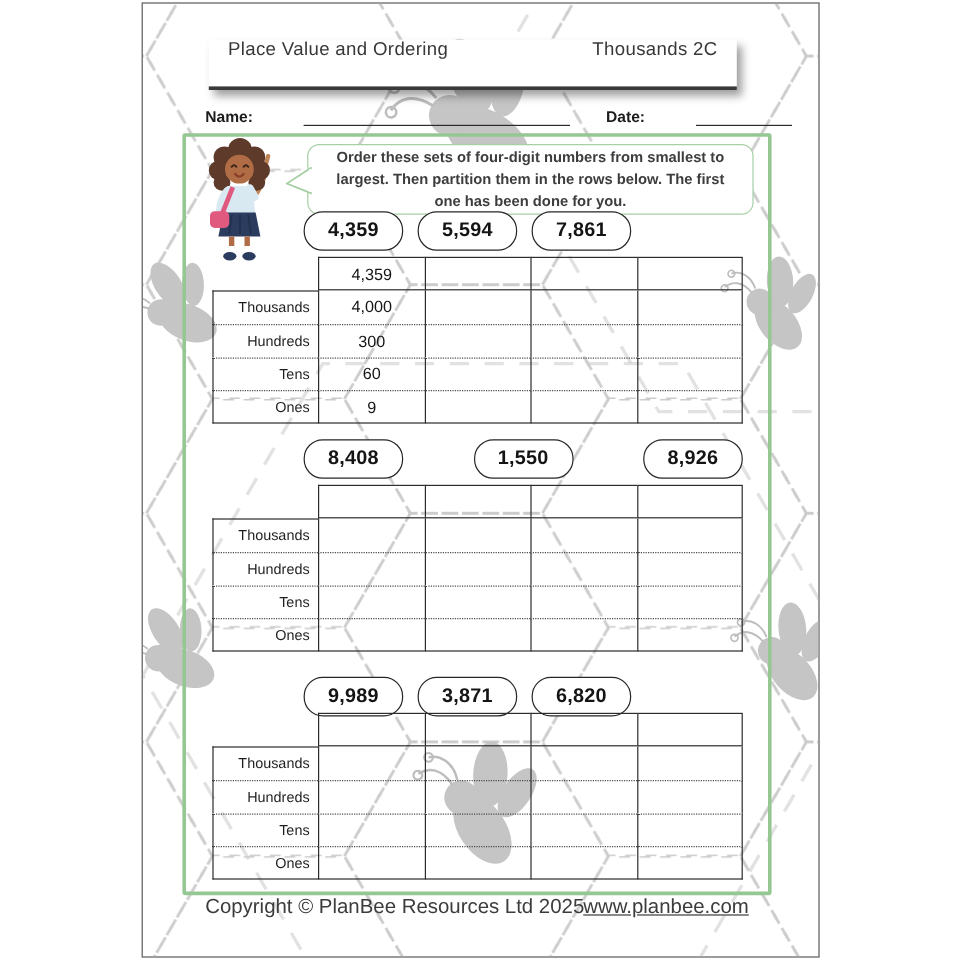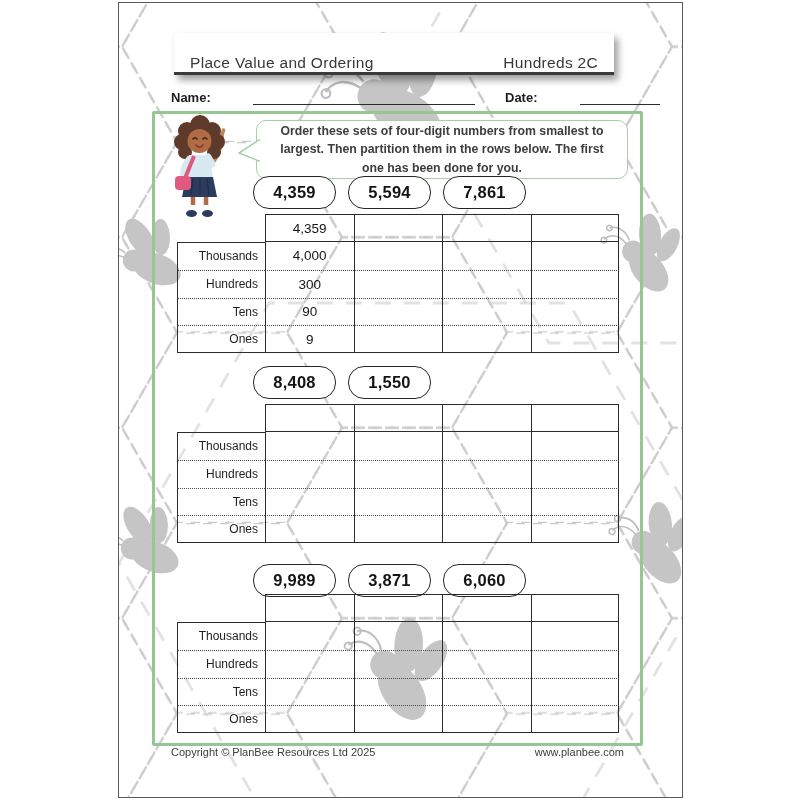"Place Value and Ordering" .titlebar { align-items: flex-end -> flex-start }
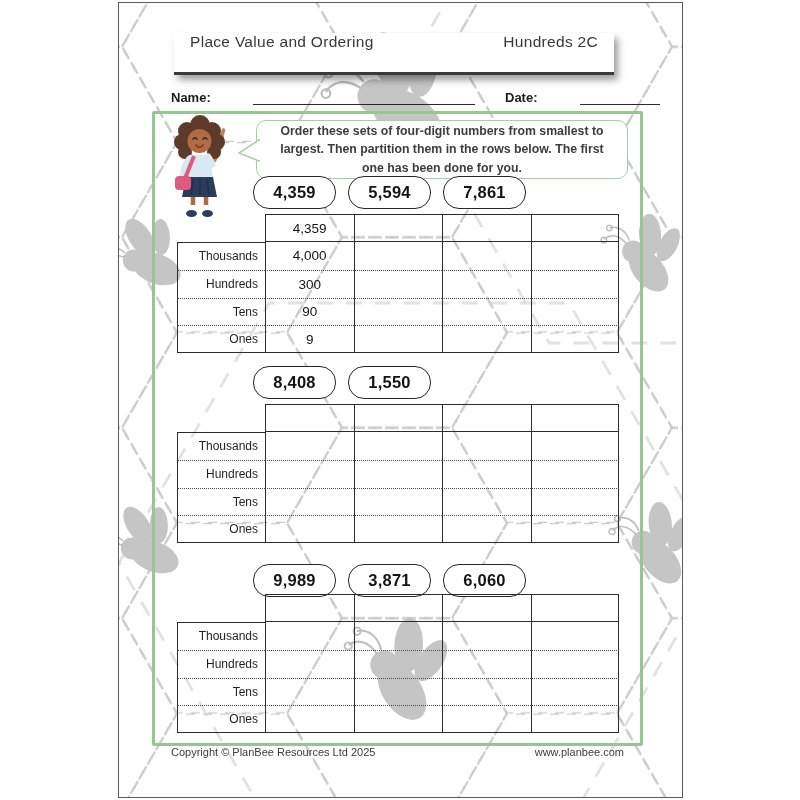"Hundreds 2C" span { text: Hundreds -> Thousands }
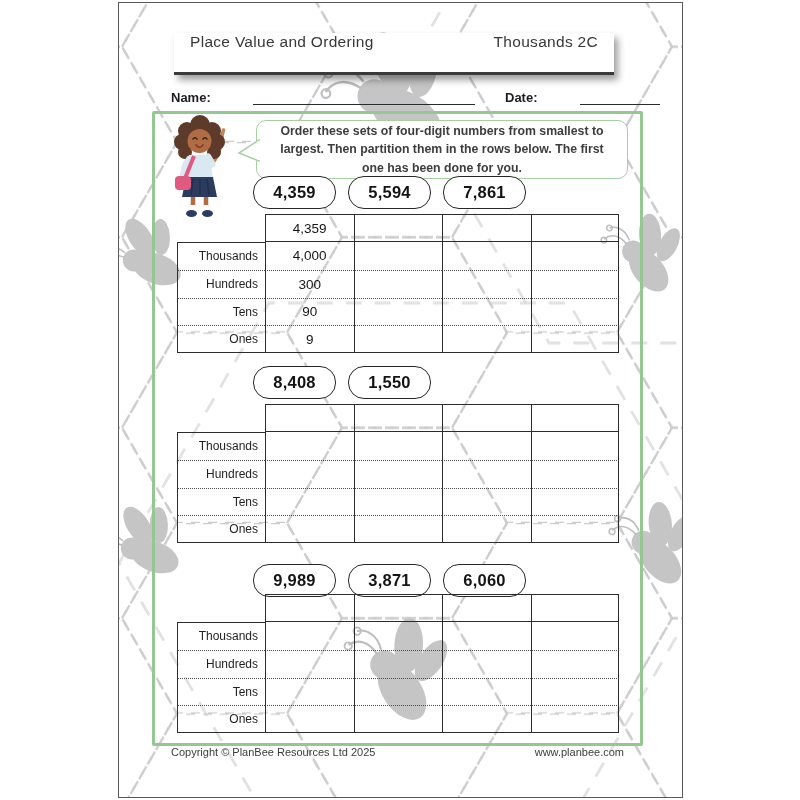"90" div.c { text: 90 -> 60 }
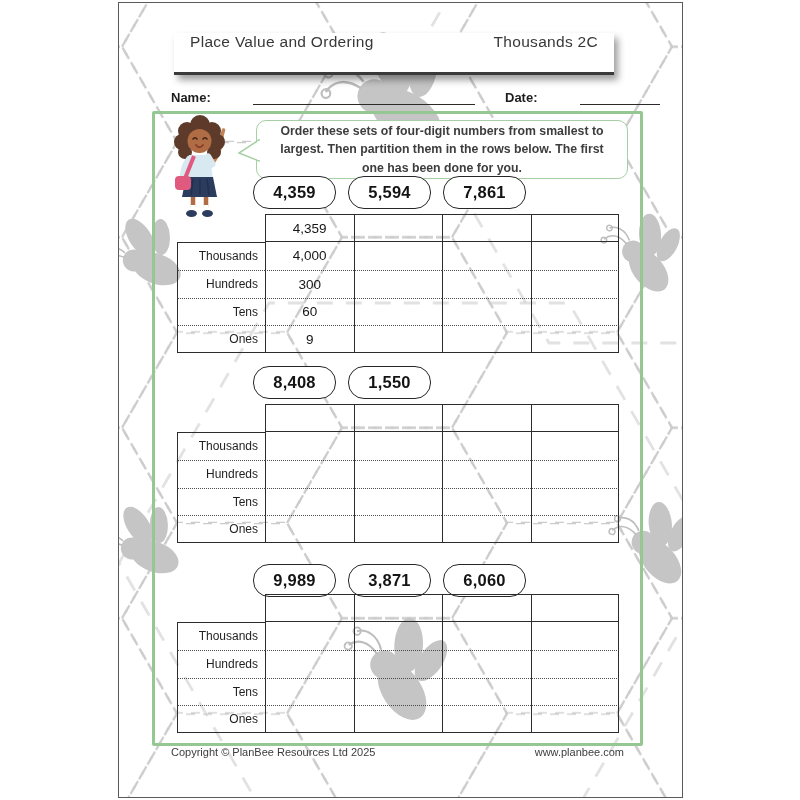"8,408" div.ovals { justify-content: none -> space-between }
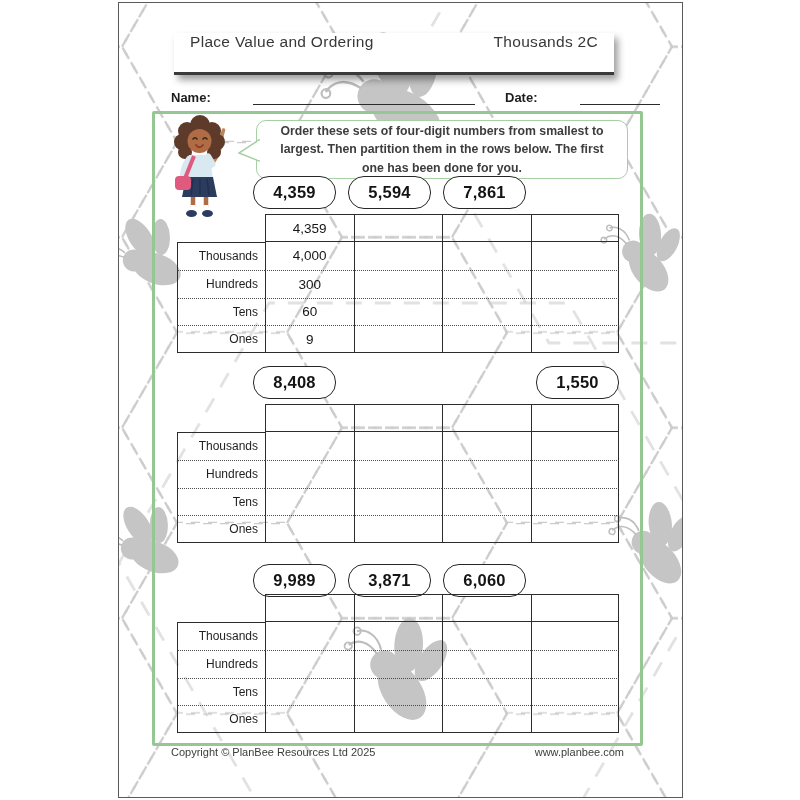"8,926" div.oval { html: none -> <div> <span>8,926</span> </div> }
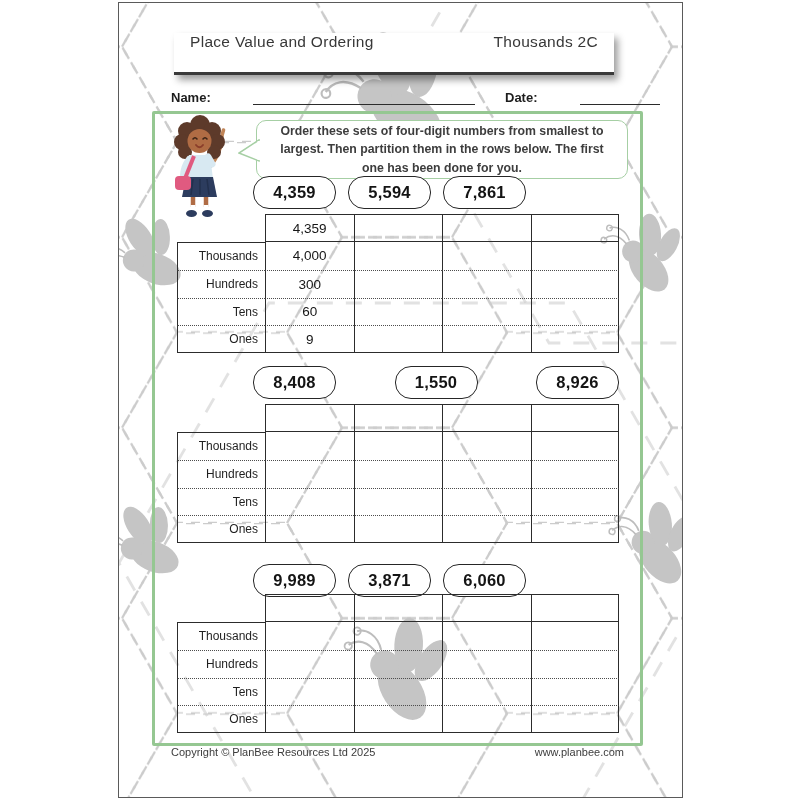"6,060" span { text: 6,060 -> 6,820 }
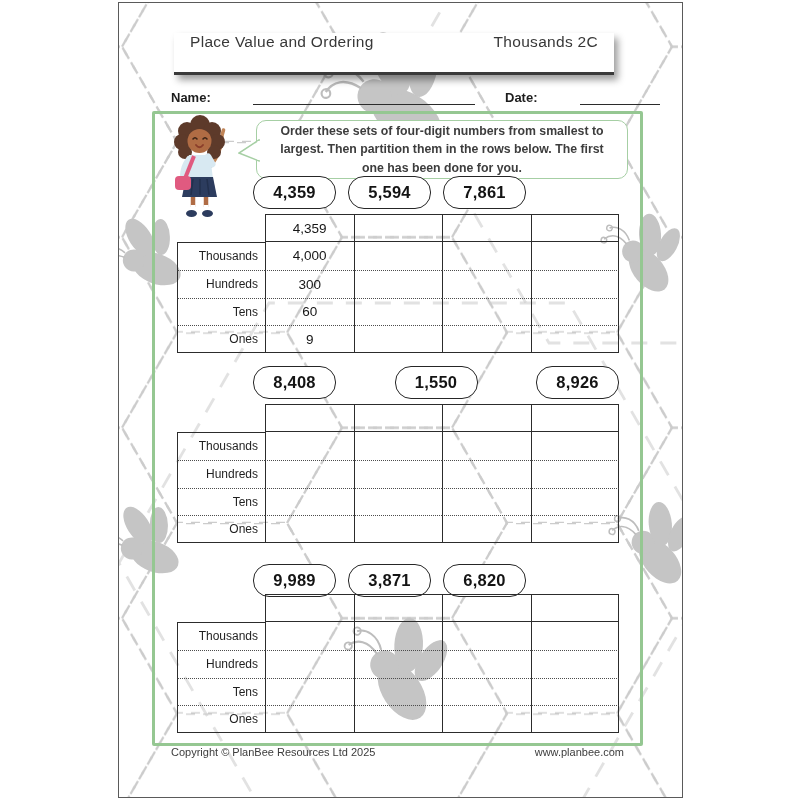"Copyright © PlanBee Resources Ltd" .foot { font-size: 11px -> 17px }
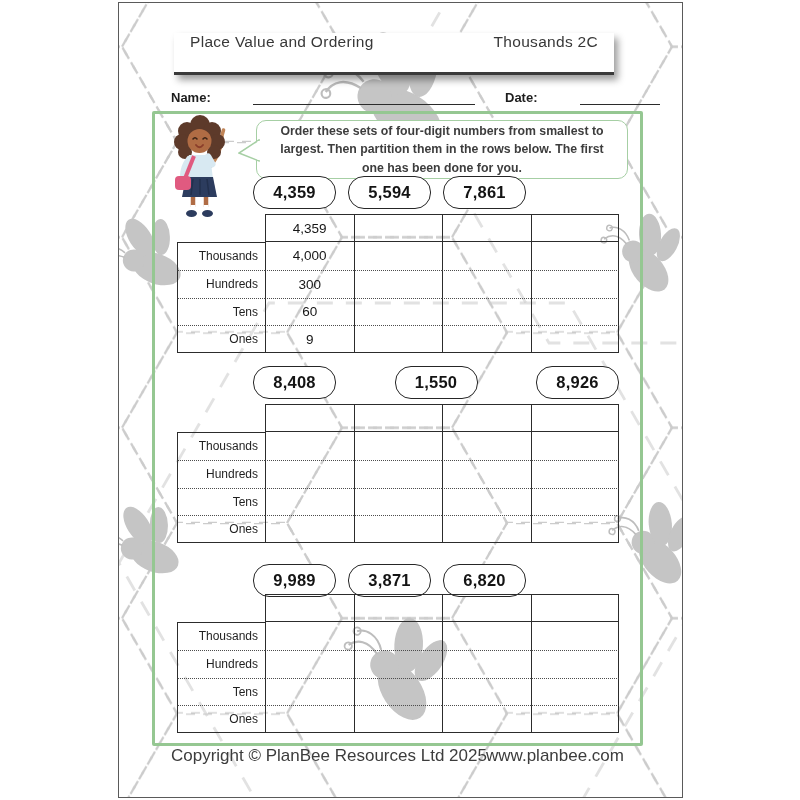"www.planbee.com" div.foot { text-decoration: none -> underline }
